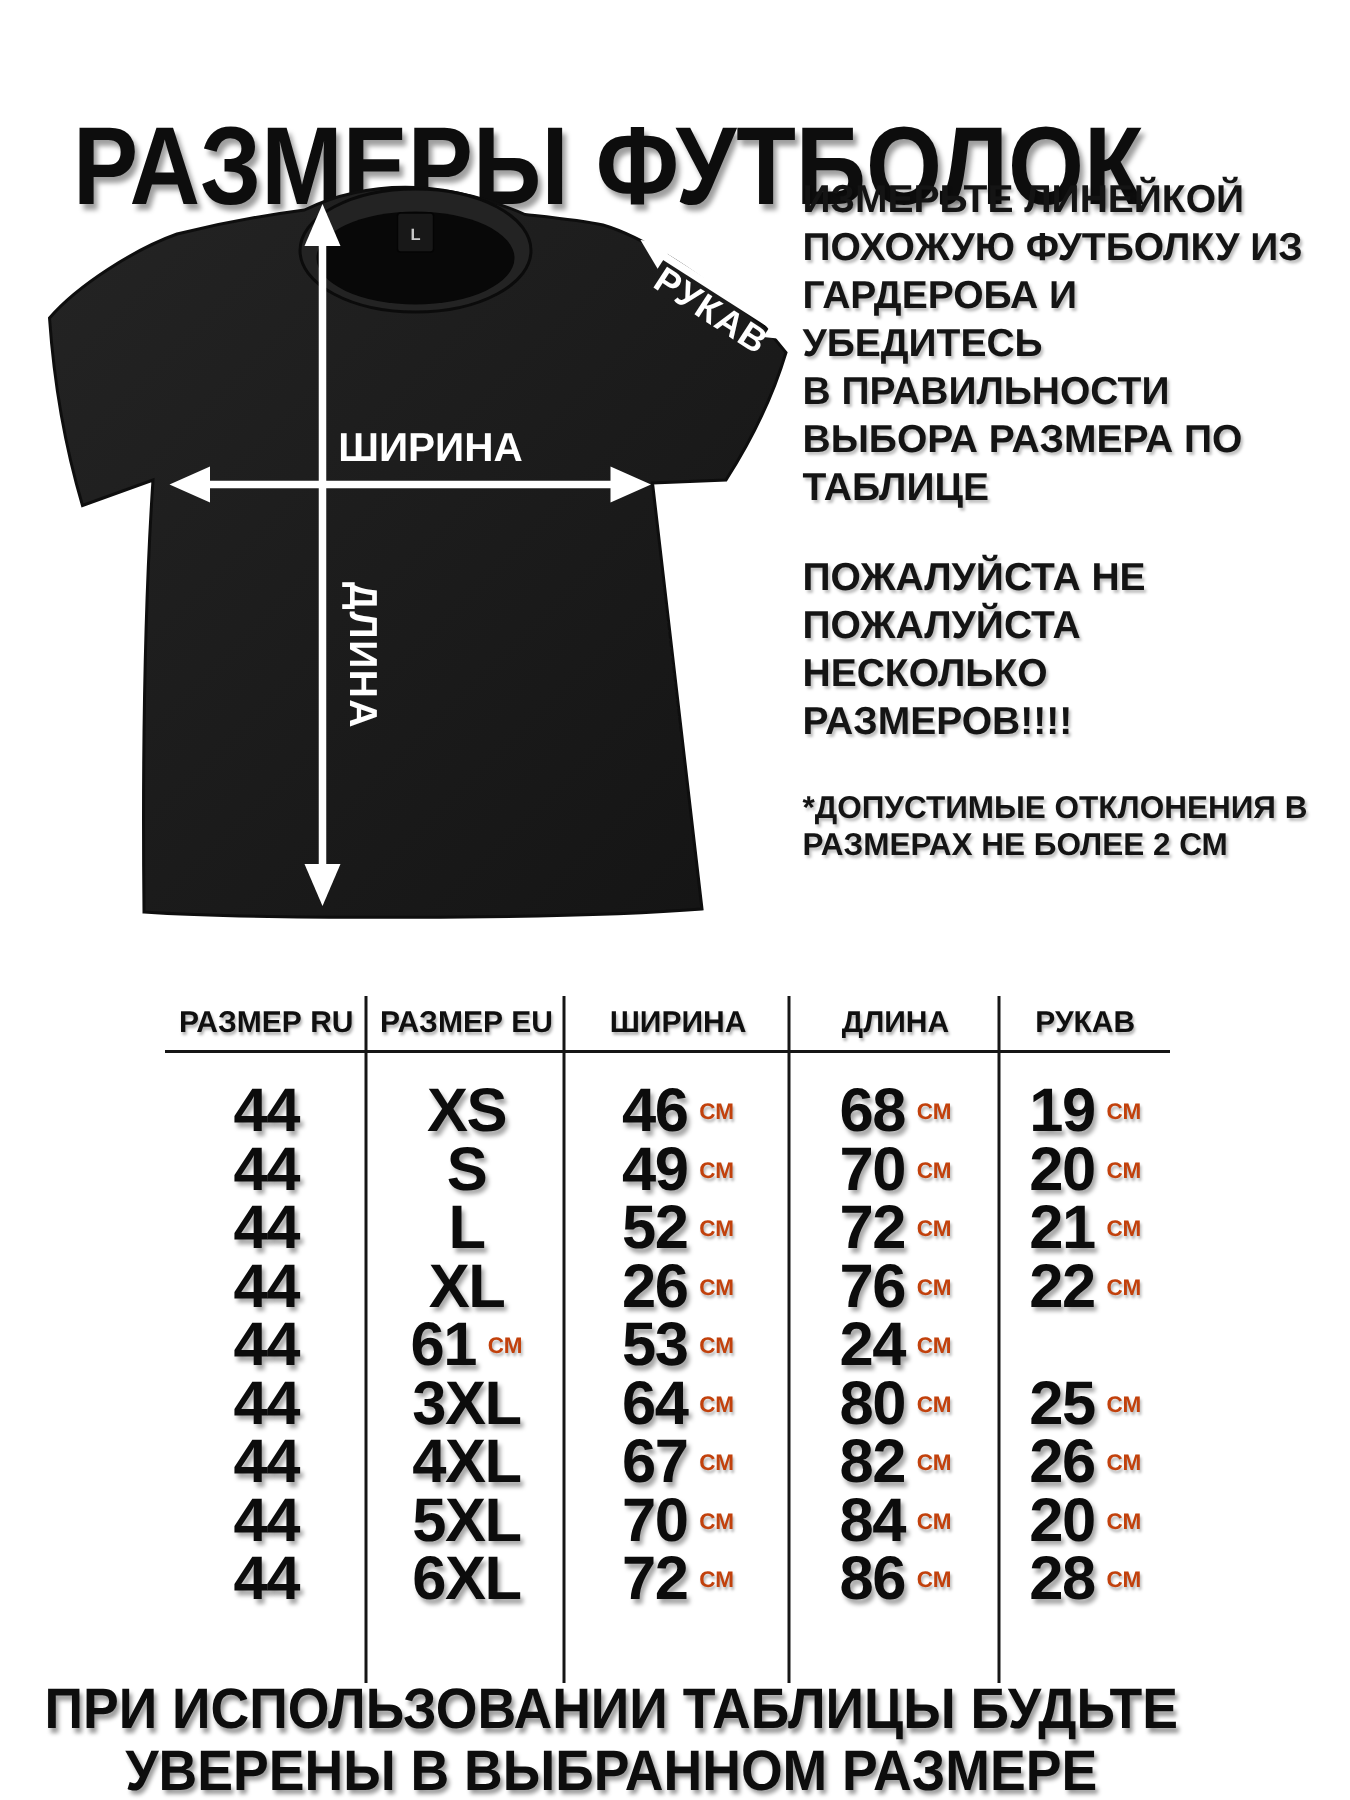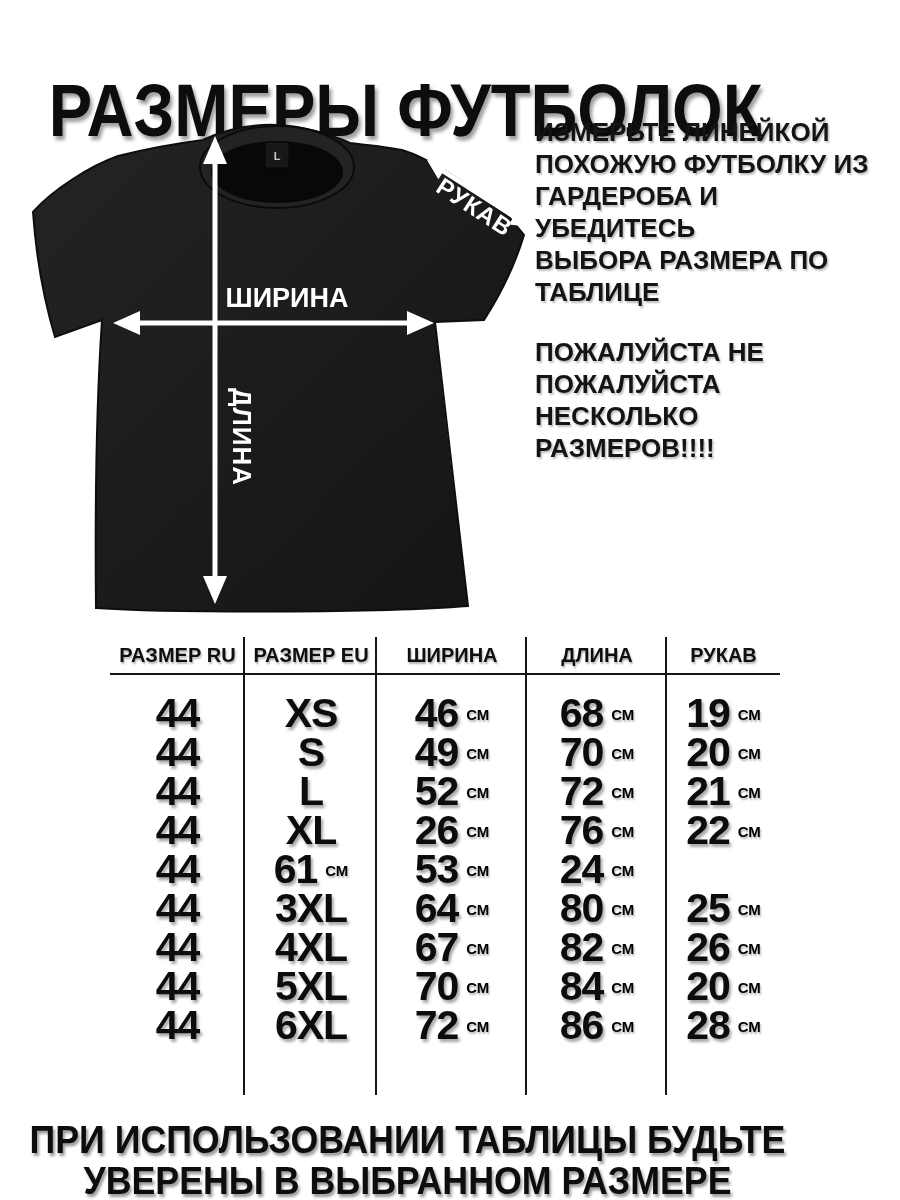"В ПРАВИЛЬНОСТИ" div { html: none -> <div>В ПРАВИЛЬНОСТИ</div> }
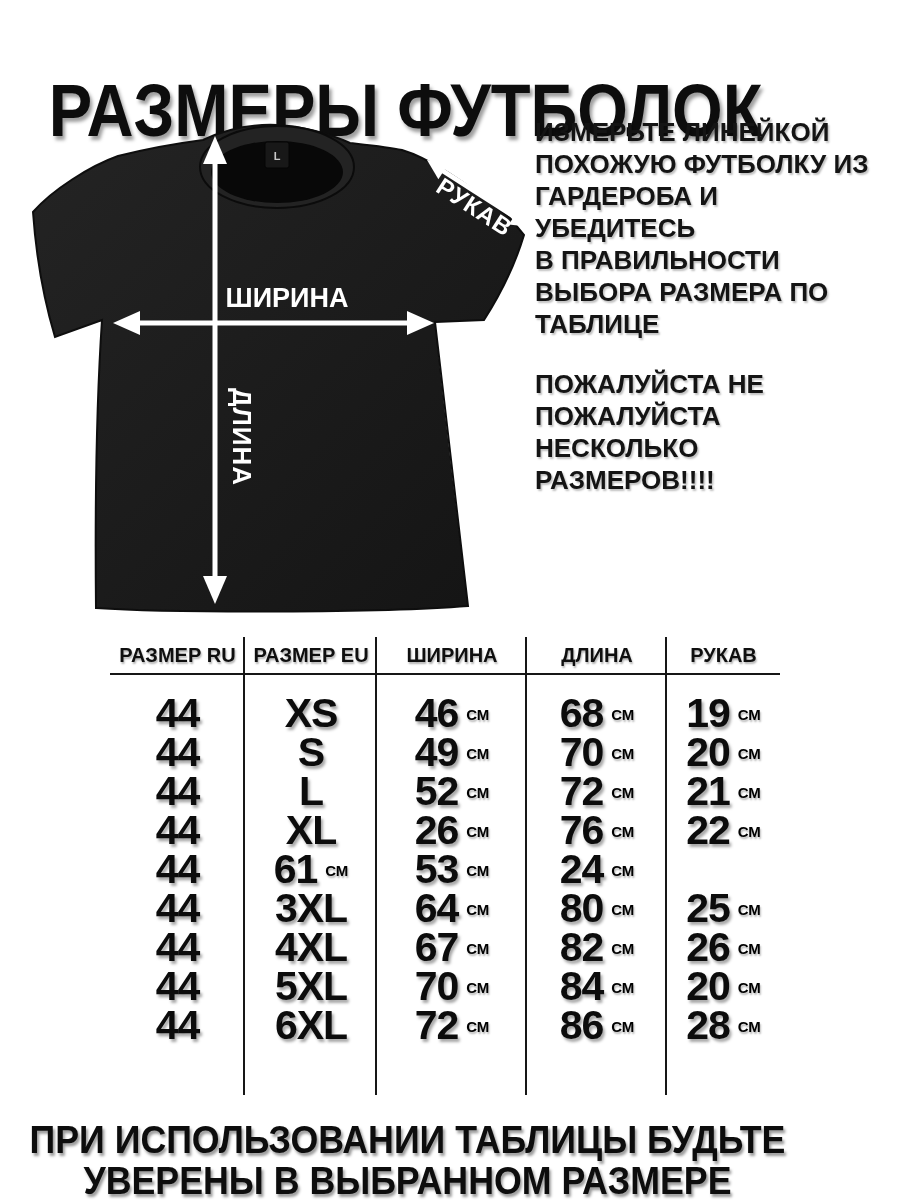"*ДОПУСТИМЫЕ ОТКЛОНЕНИЯ В" div { html: none -> <div> <div>*ДОПУСТИМЫЕ ОТКЛОНЕНИЯ В</div> <div>РАЗМЕРАХ НЕ БОЛЕЕ 2 СМ</div> </div> }
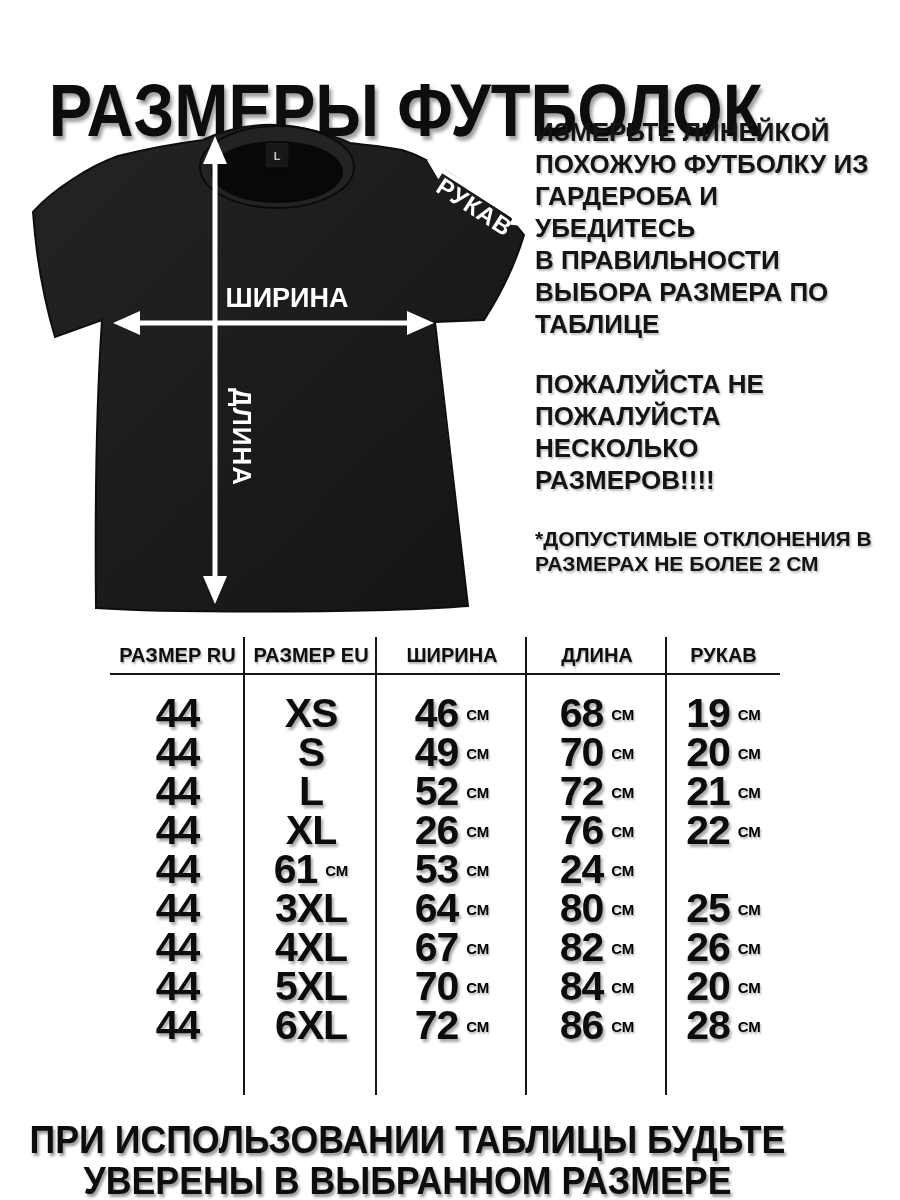"РАЗМЕР RU" #size-table { top: 637px -> 664px }
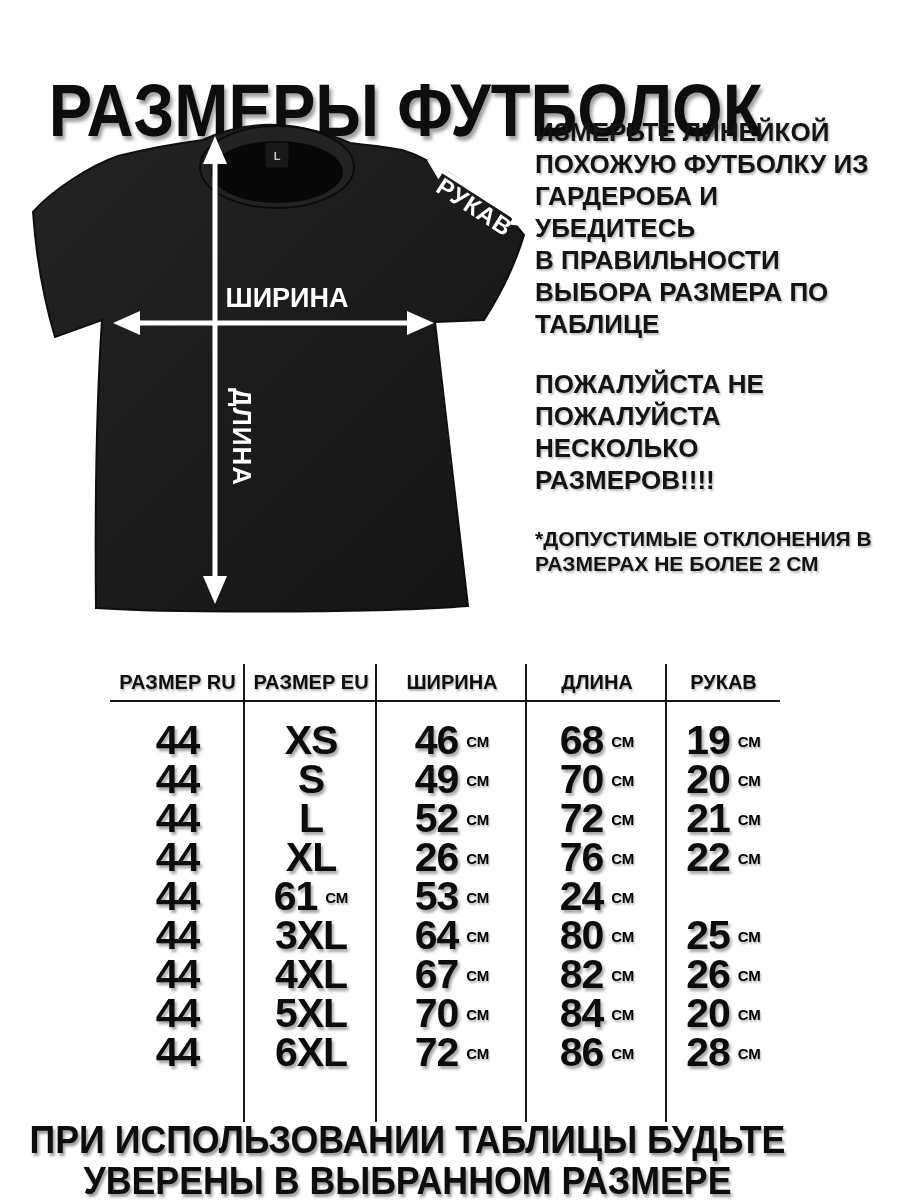"СМ" .unit { color: #000000 -> #c2410c }
